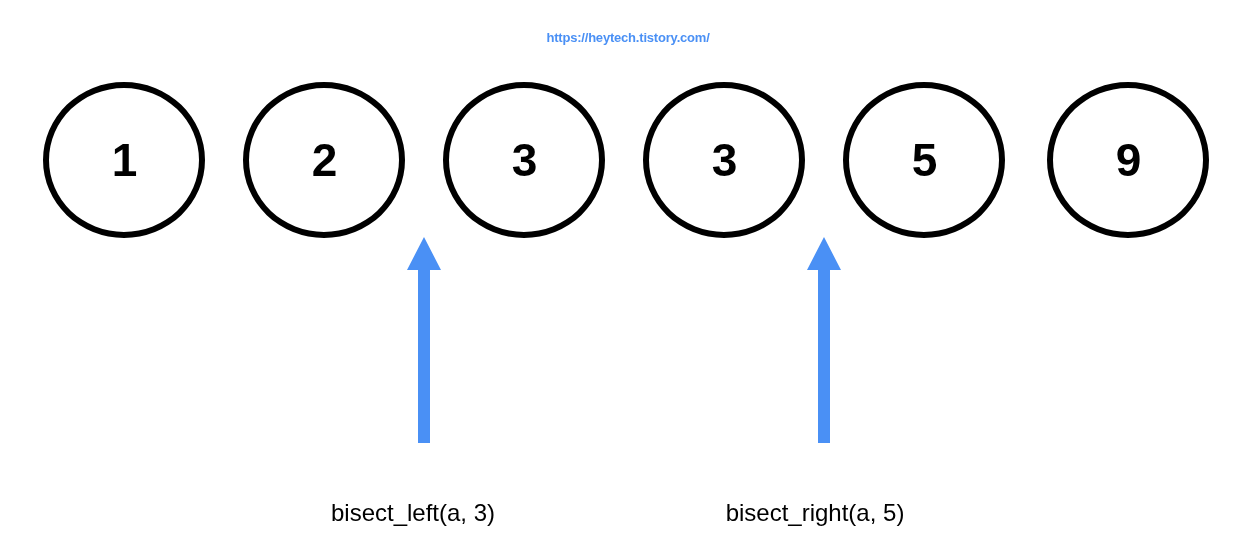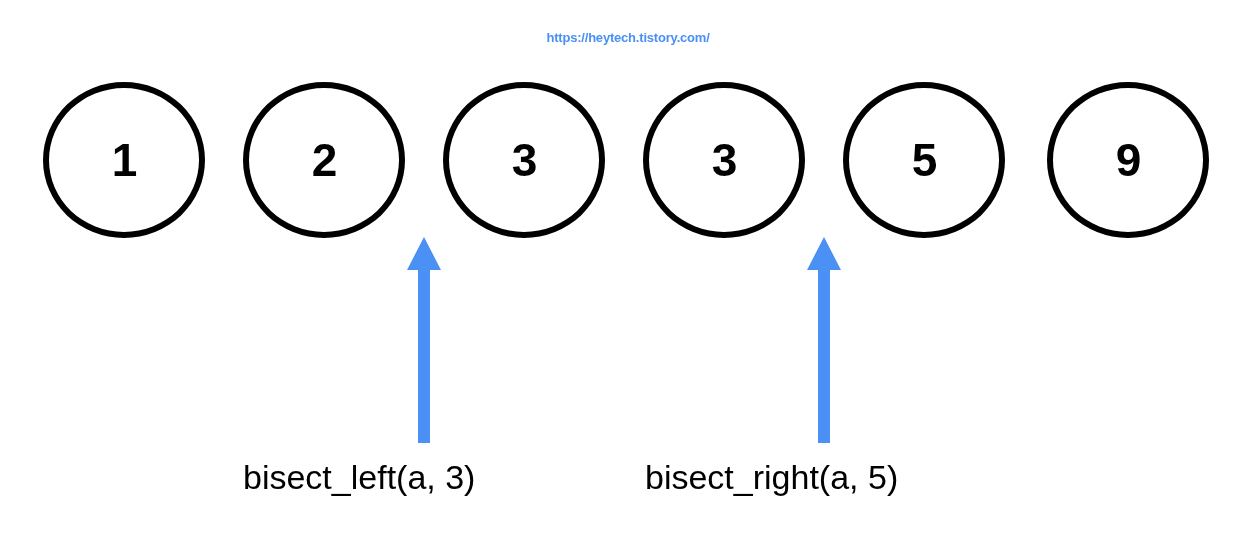"bisect_left(a, 3)" .caption { font-size: 34px -> 24px; text-align: left -> center; top: 456px -> 492px }
